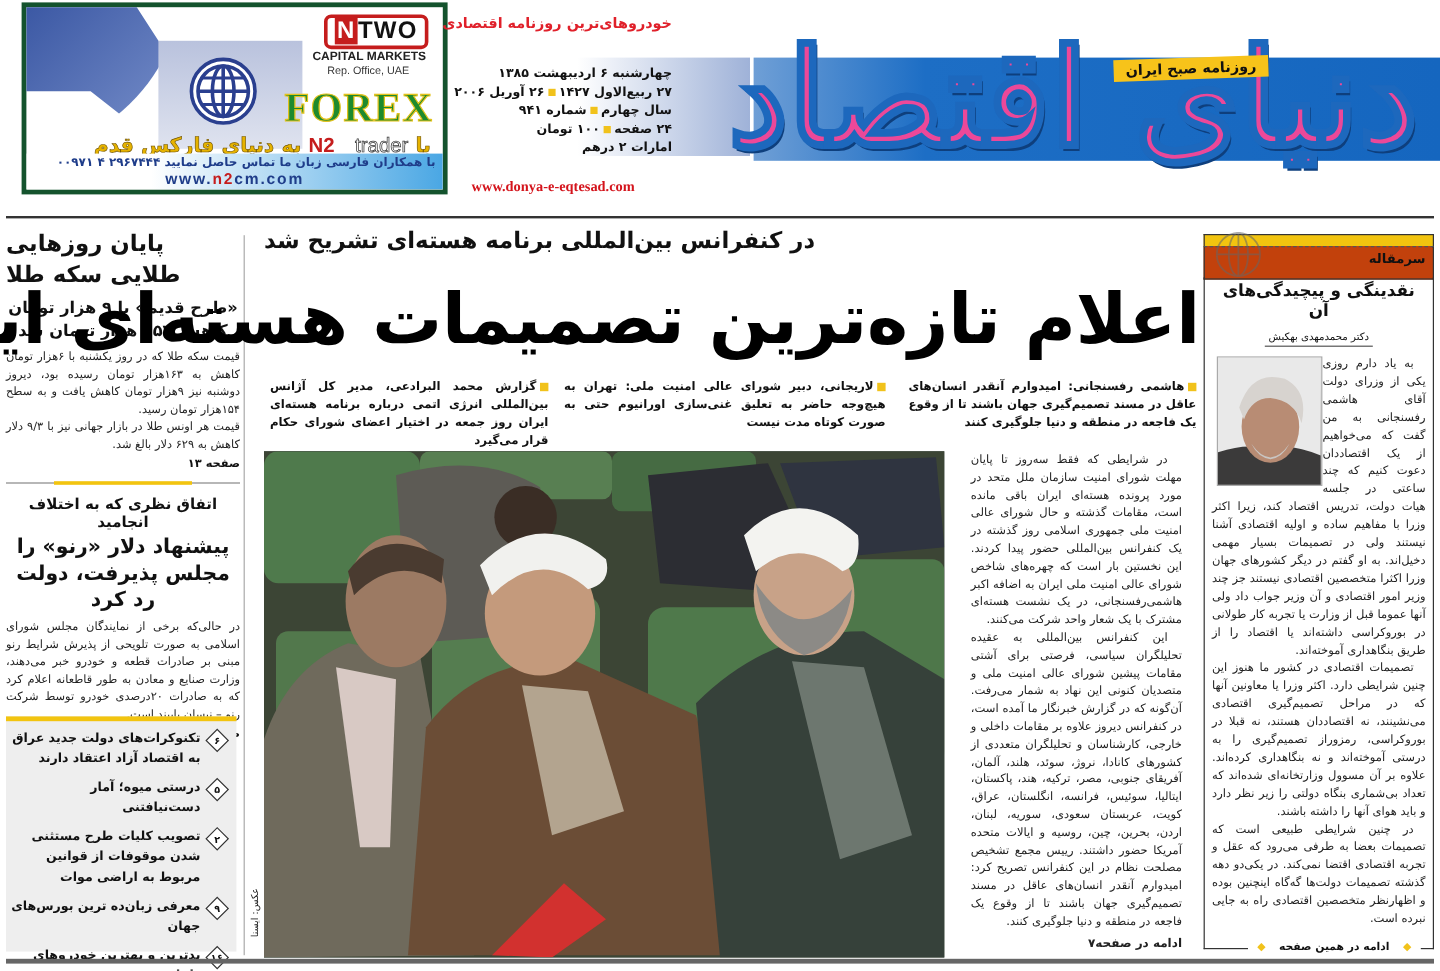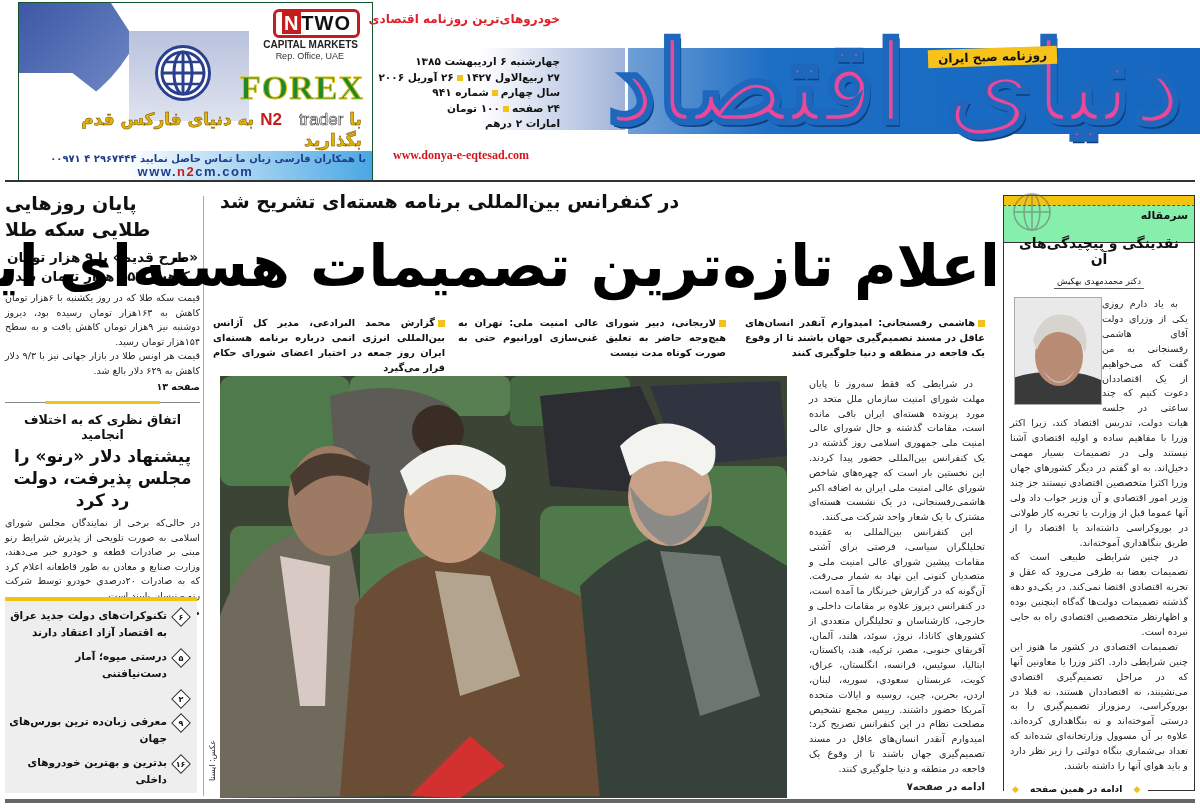"NTWO" .ad-box { border: 1px solid #14532d -> 4px solid #14532d; height: 180px -> 160px }
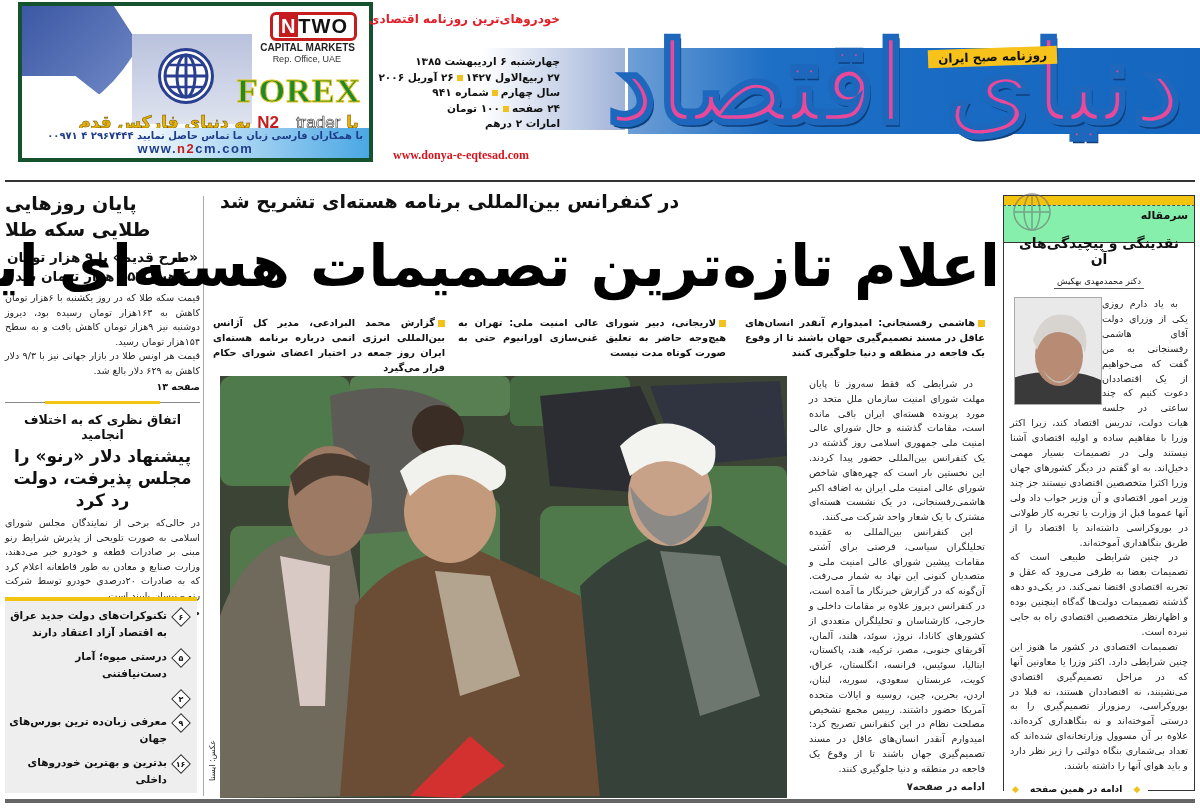"سرمقاله" .ed-label-row { background: #86efac -> #c2410c; height: 38px -> 28px }
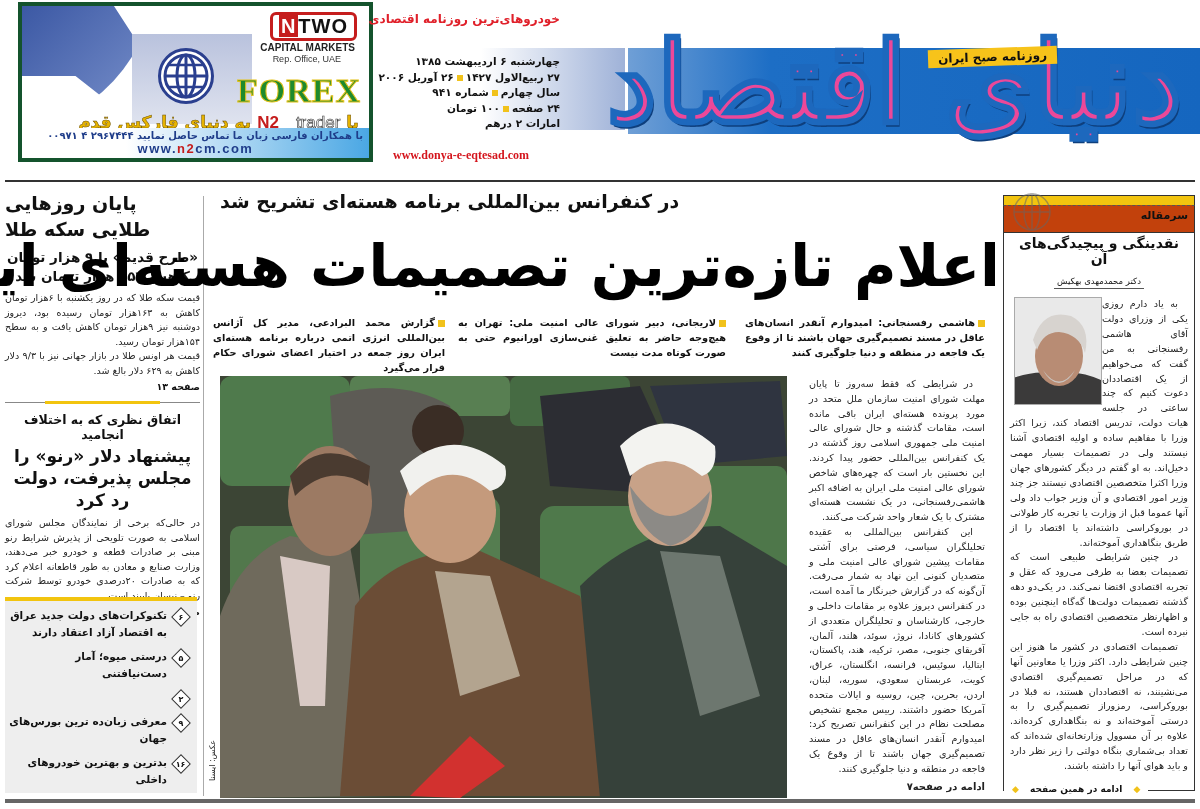"گزارش محمد البرادعی، مدیر کل" .sub-col { margin-left: none -> 12px }
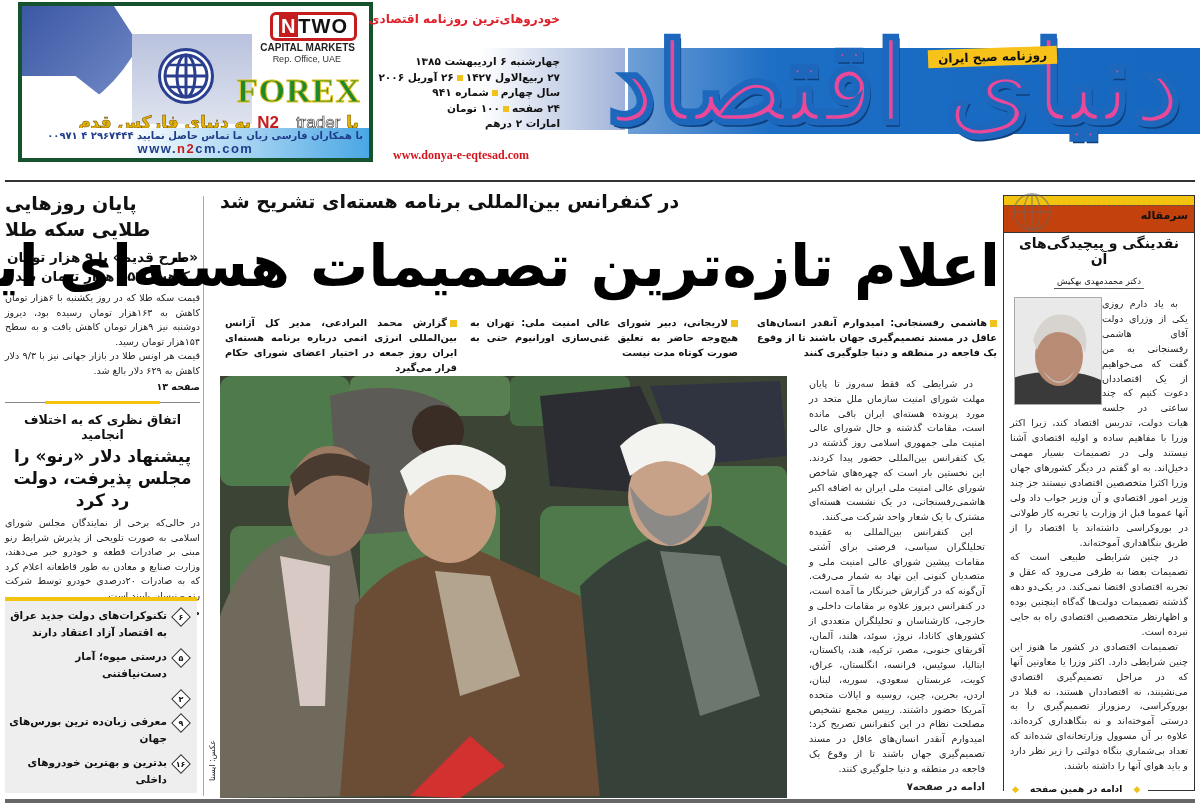"تصویب کلیات طرح مستثنی شدن" div.index-label { html: none -> <div>تصویب کلیات طرح مستثنی شدن موقوفات از قوانین مربوط به اراضی موات</div> }
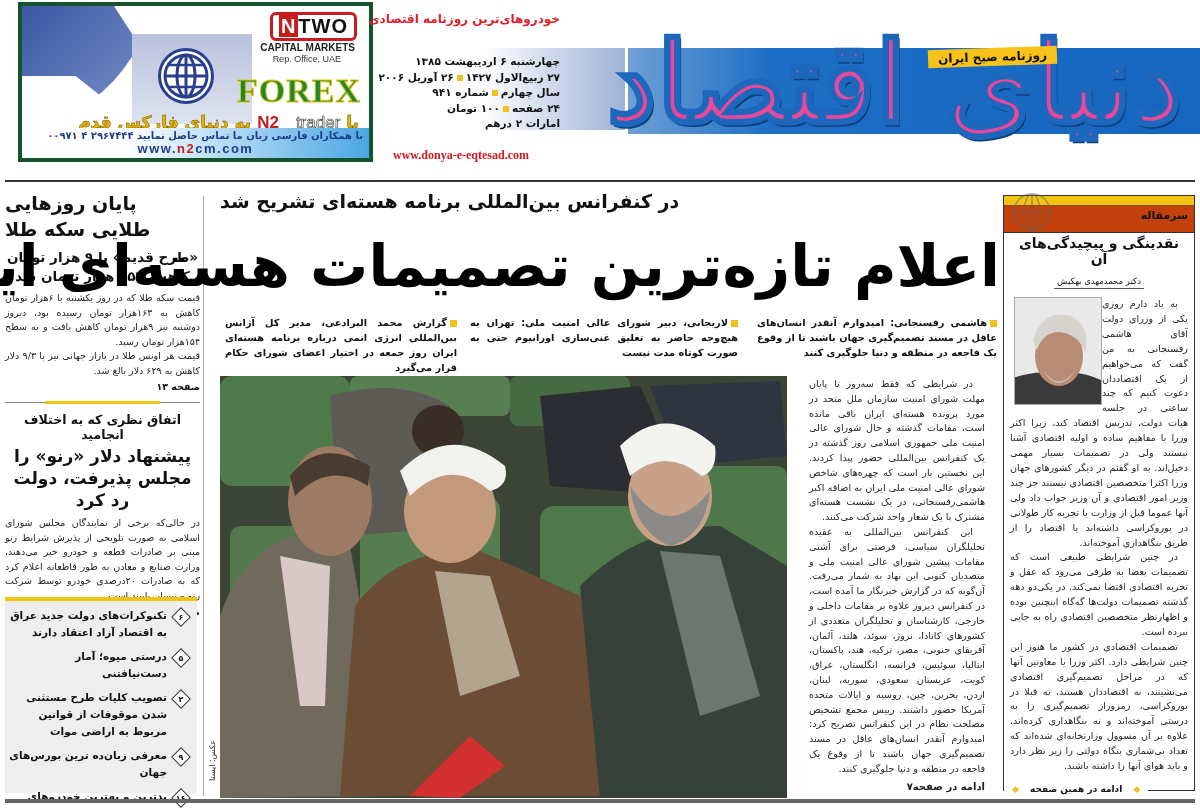"در چنین شرایطی طبیعی است" p { order: before "تصمیمات اقتصادی در کشور ما" -> after "تصمیمات اقتصادی در کشور ما" }
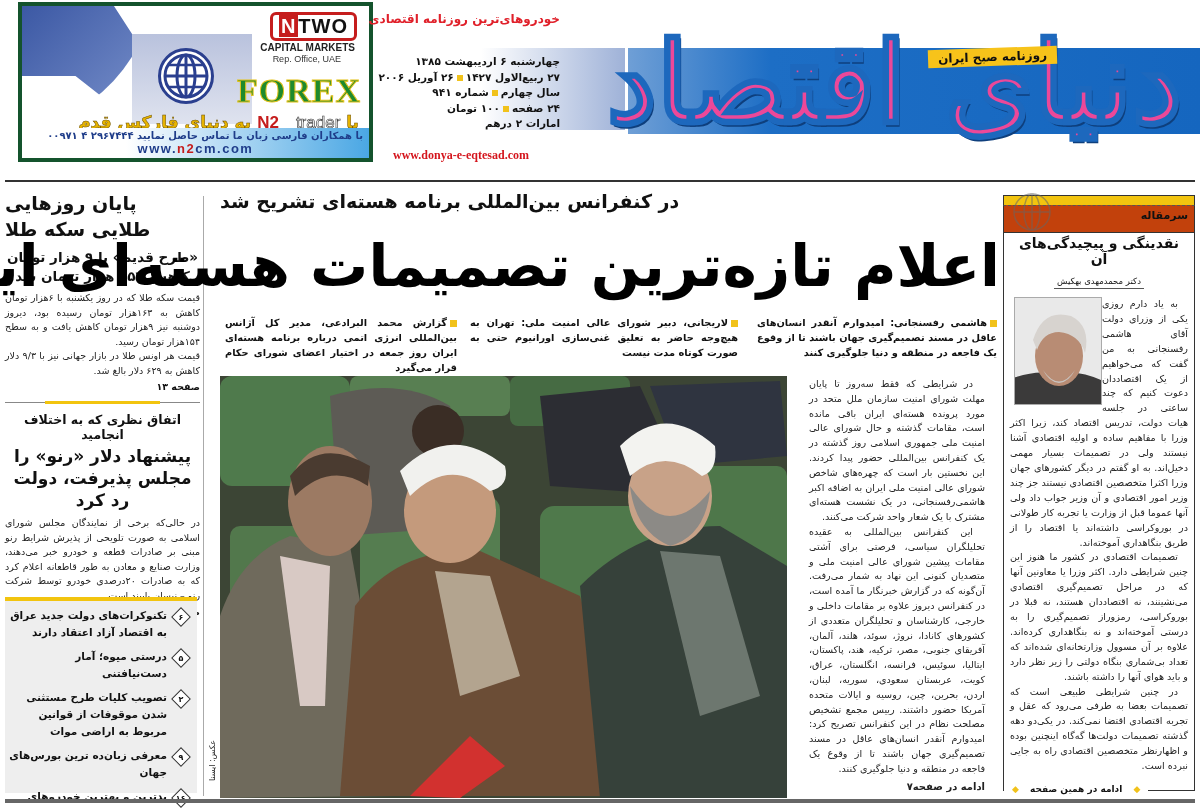"◆ ادامه در همین صفحه" .ed-cont { text-align: left -> right }
